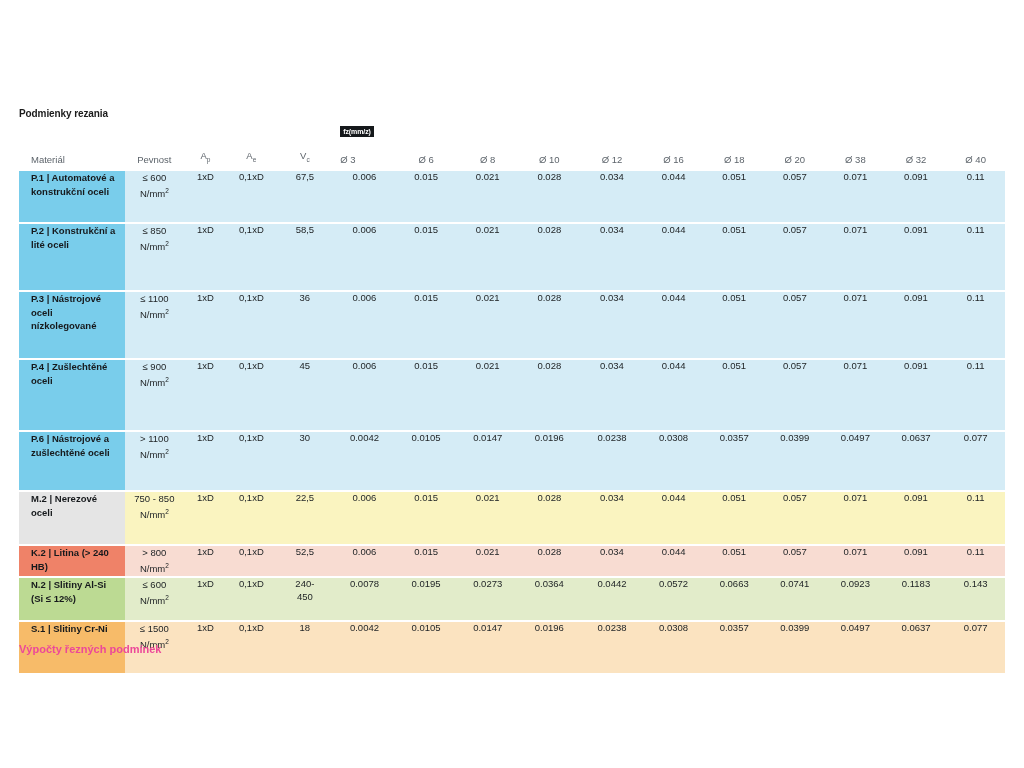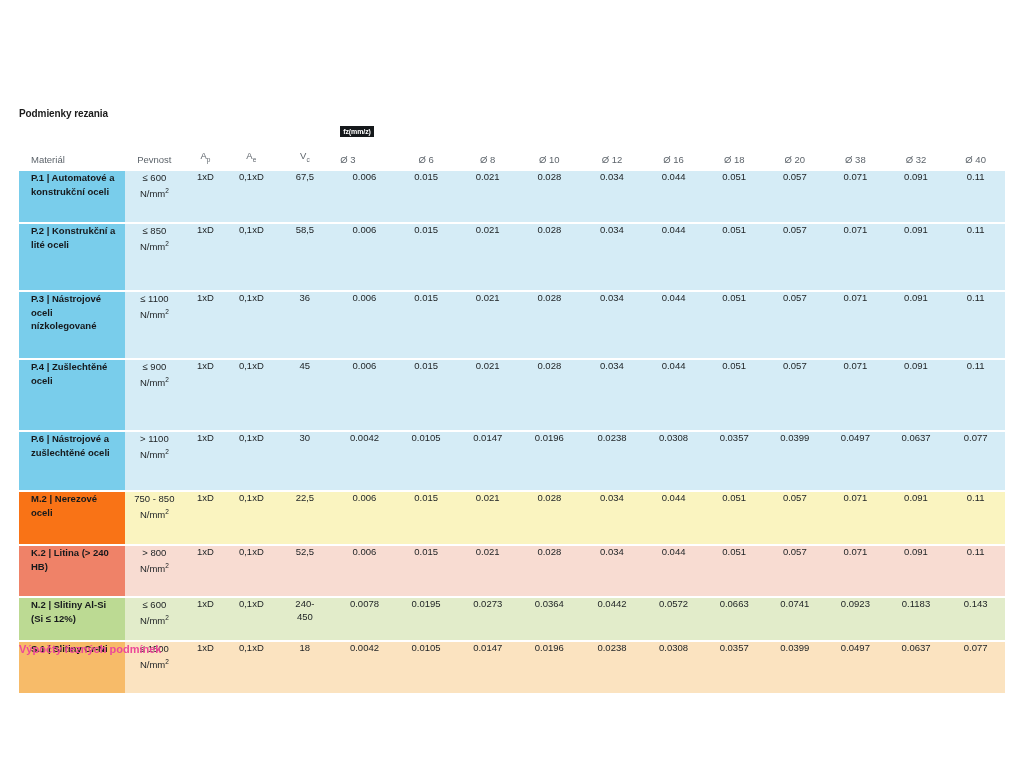"M.2 | Nerezové oceli" .r-yellow td.mat { background: #f97316 -> #e5e5e5 }
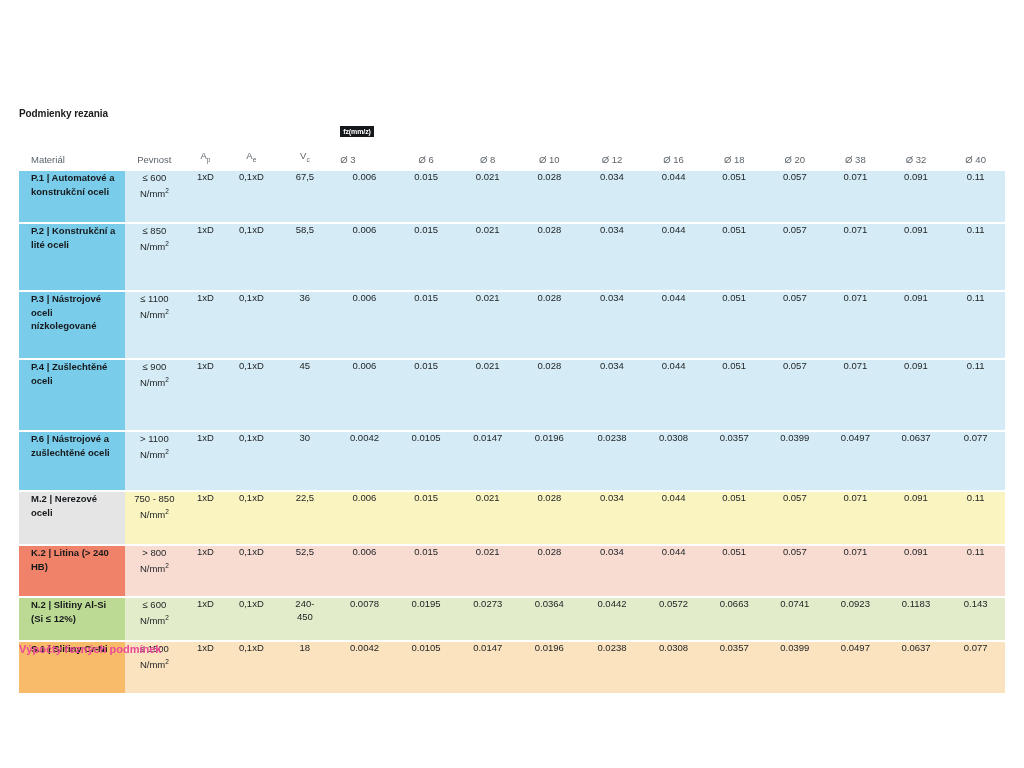"K.2 | Litina (> 240" tr.r-red { height: 52px -> 32px }
